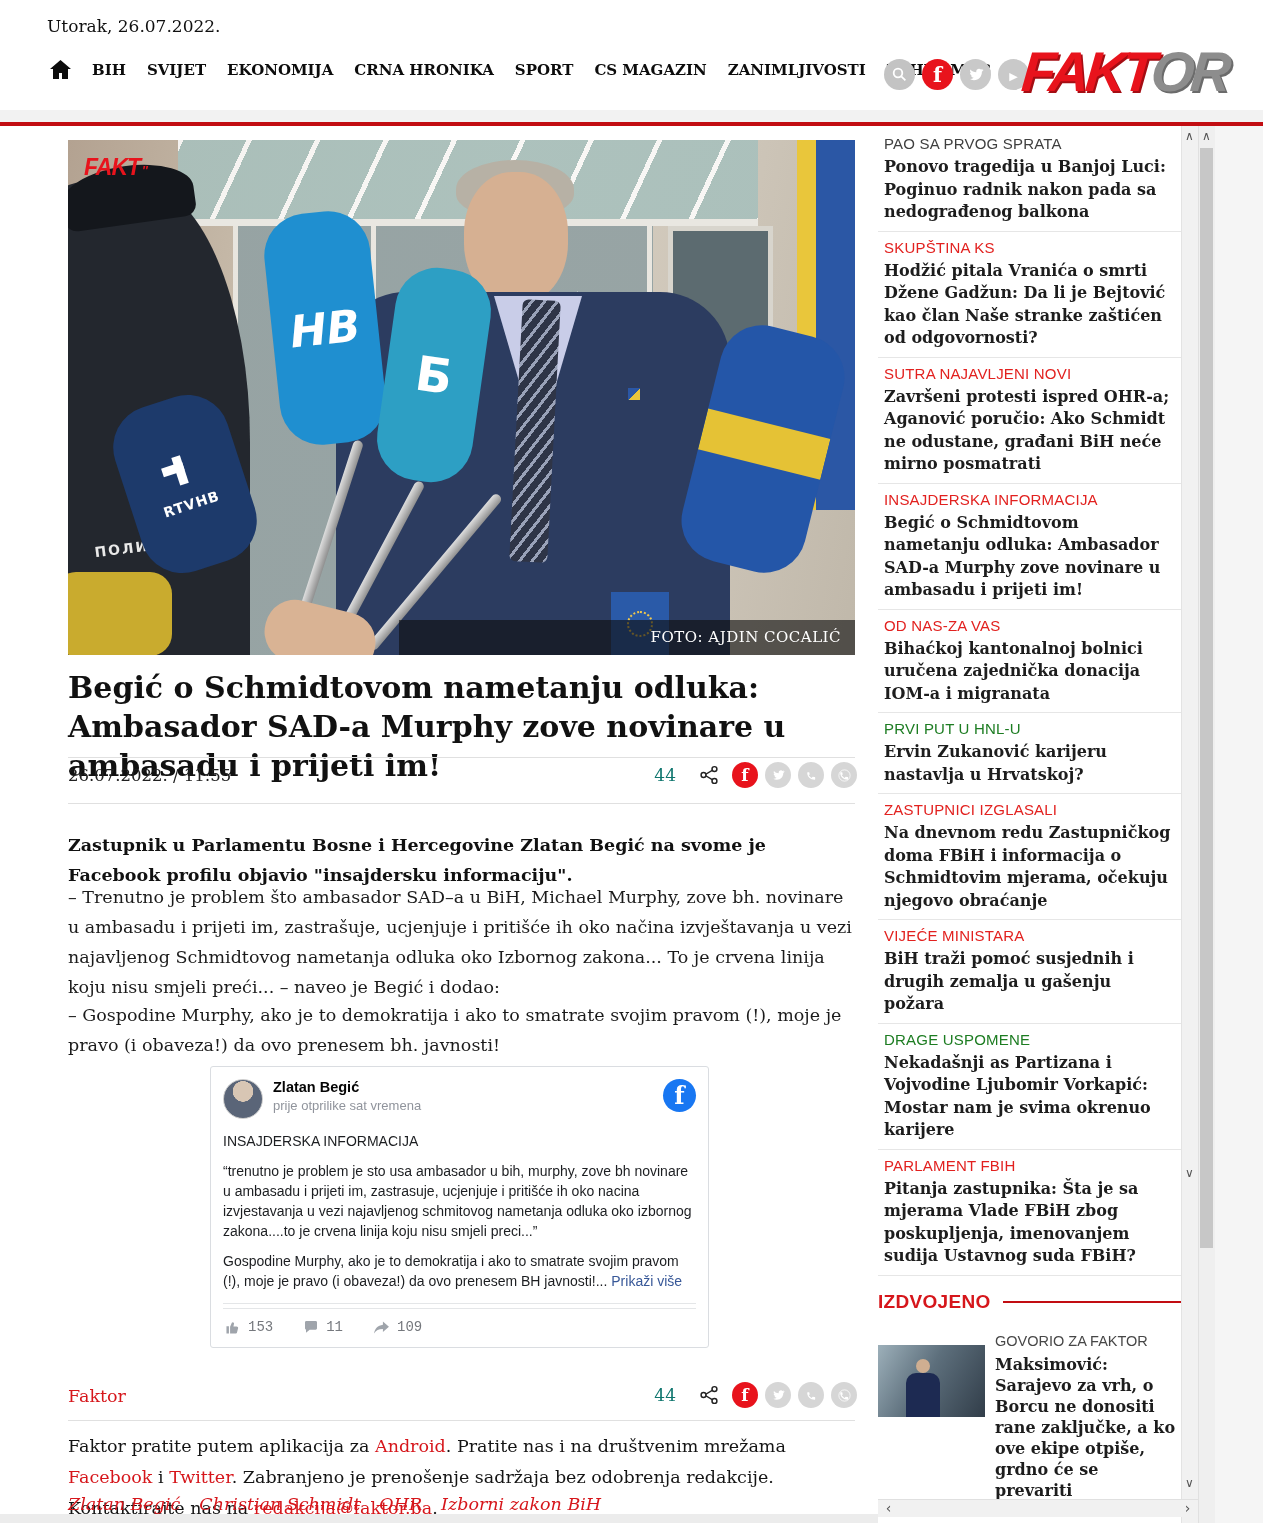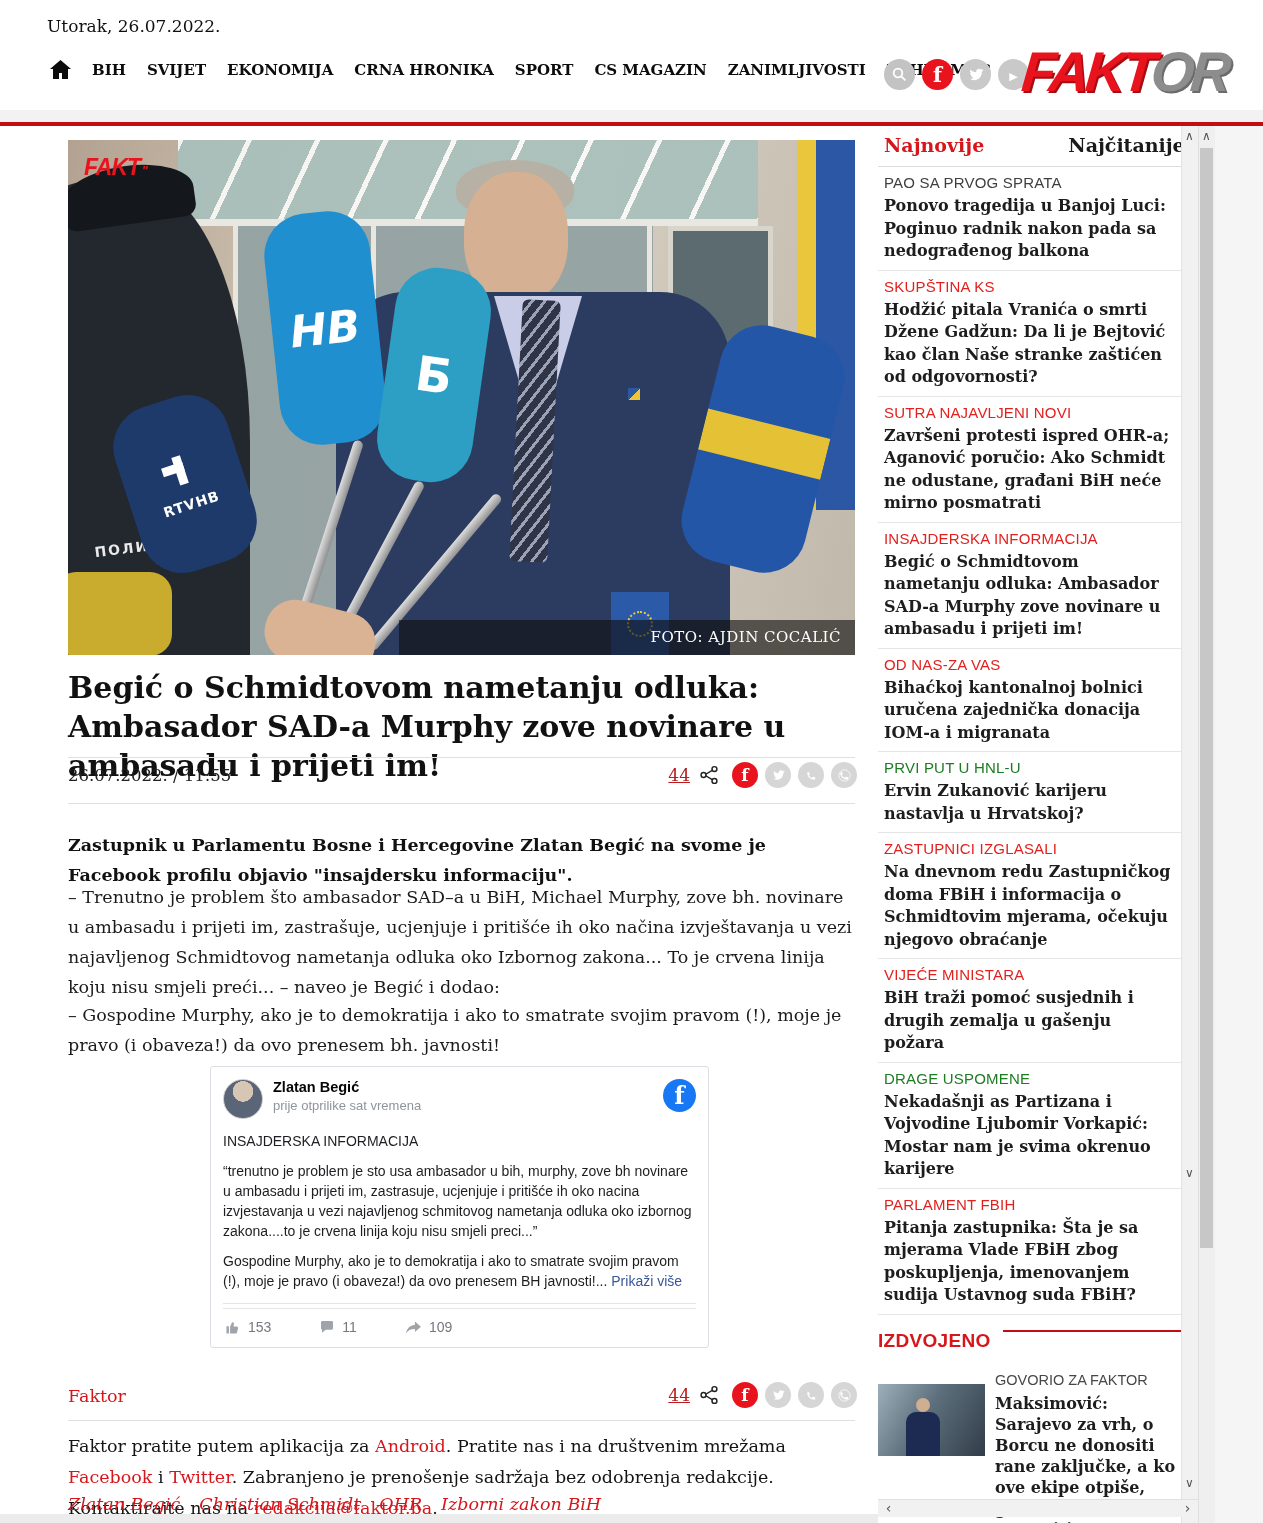"Najnovije" div.tabs { html: <div> <span>Najnovije</span> <span>Najčitanije</span> </div> -> none }
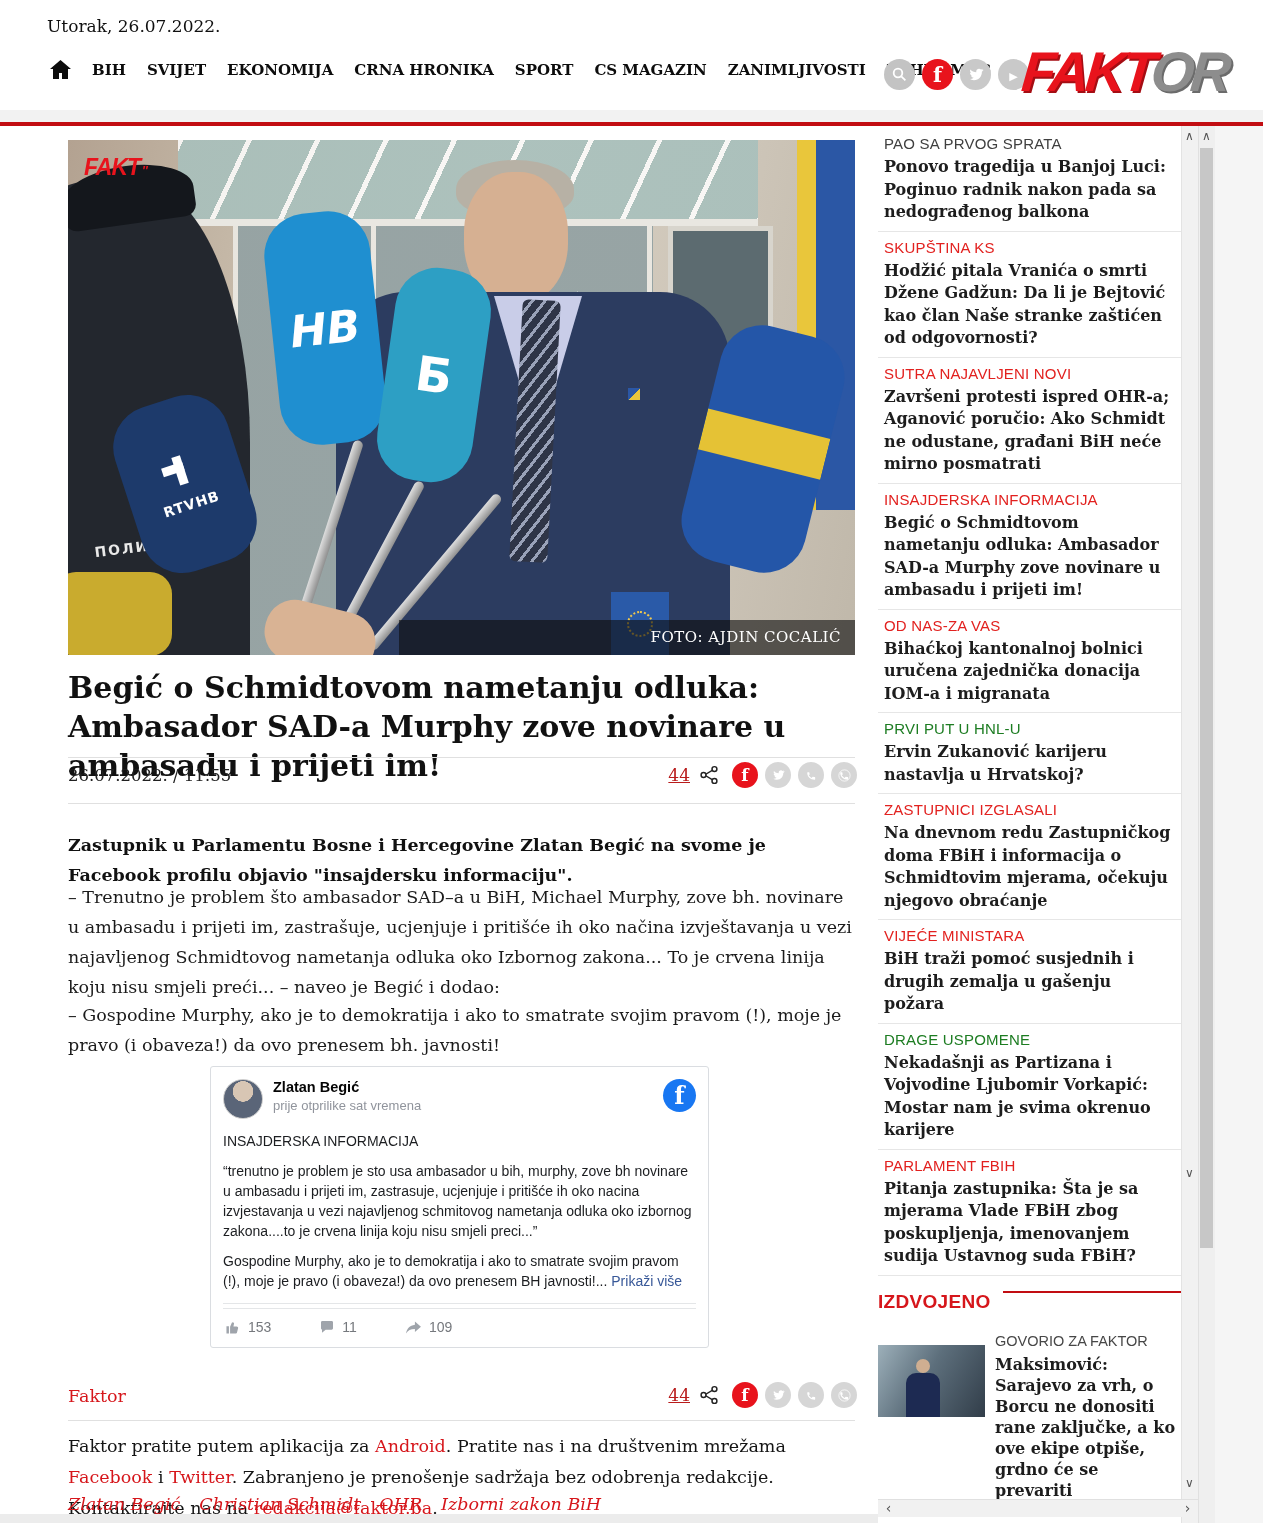"44" .share-count { color: #b91c1c -> #0f766e; margin-right: 2px -> 16px; text-decoration: underline -> none }
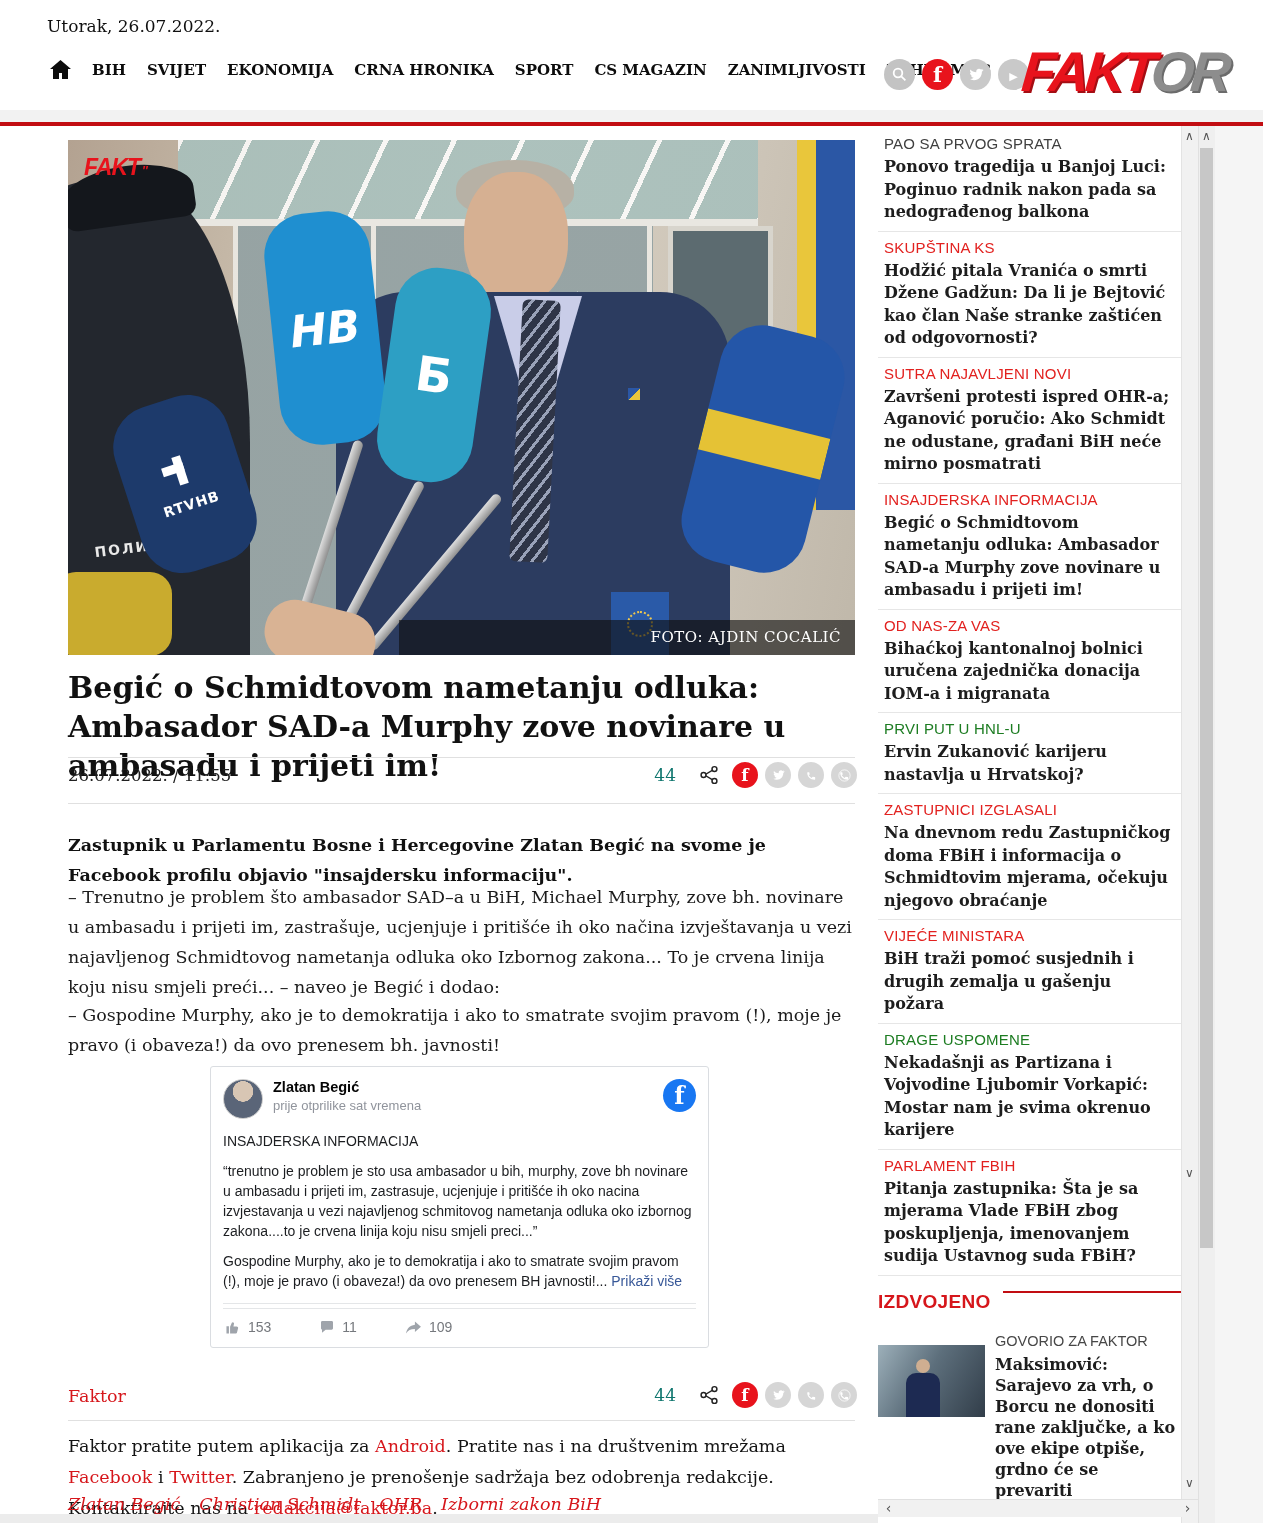"IZDVOJENO" .izd-head { align-items: flex-start -> center }
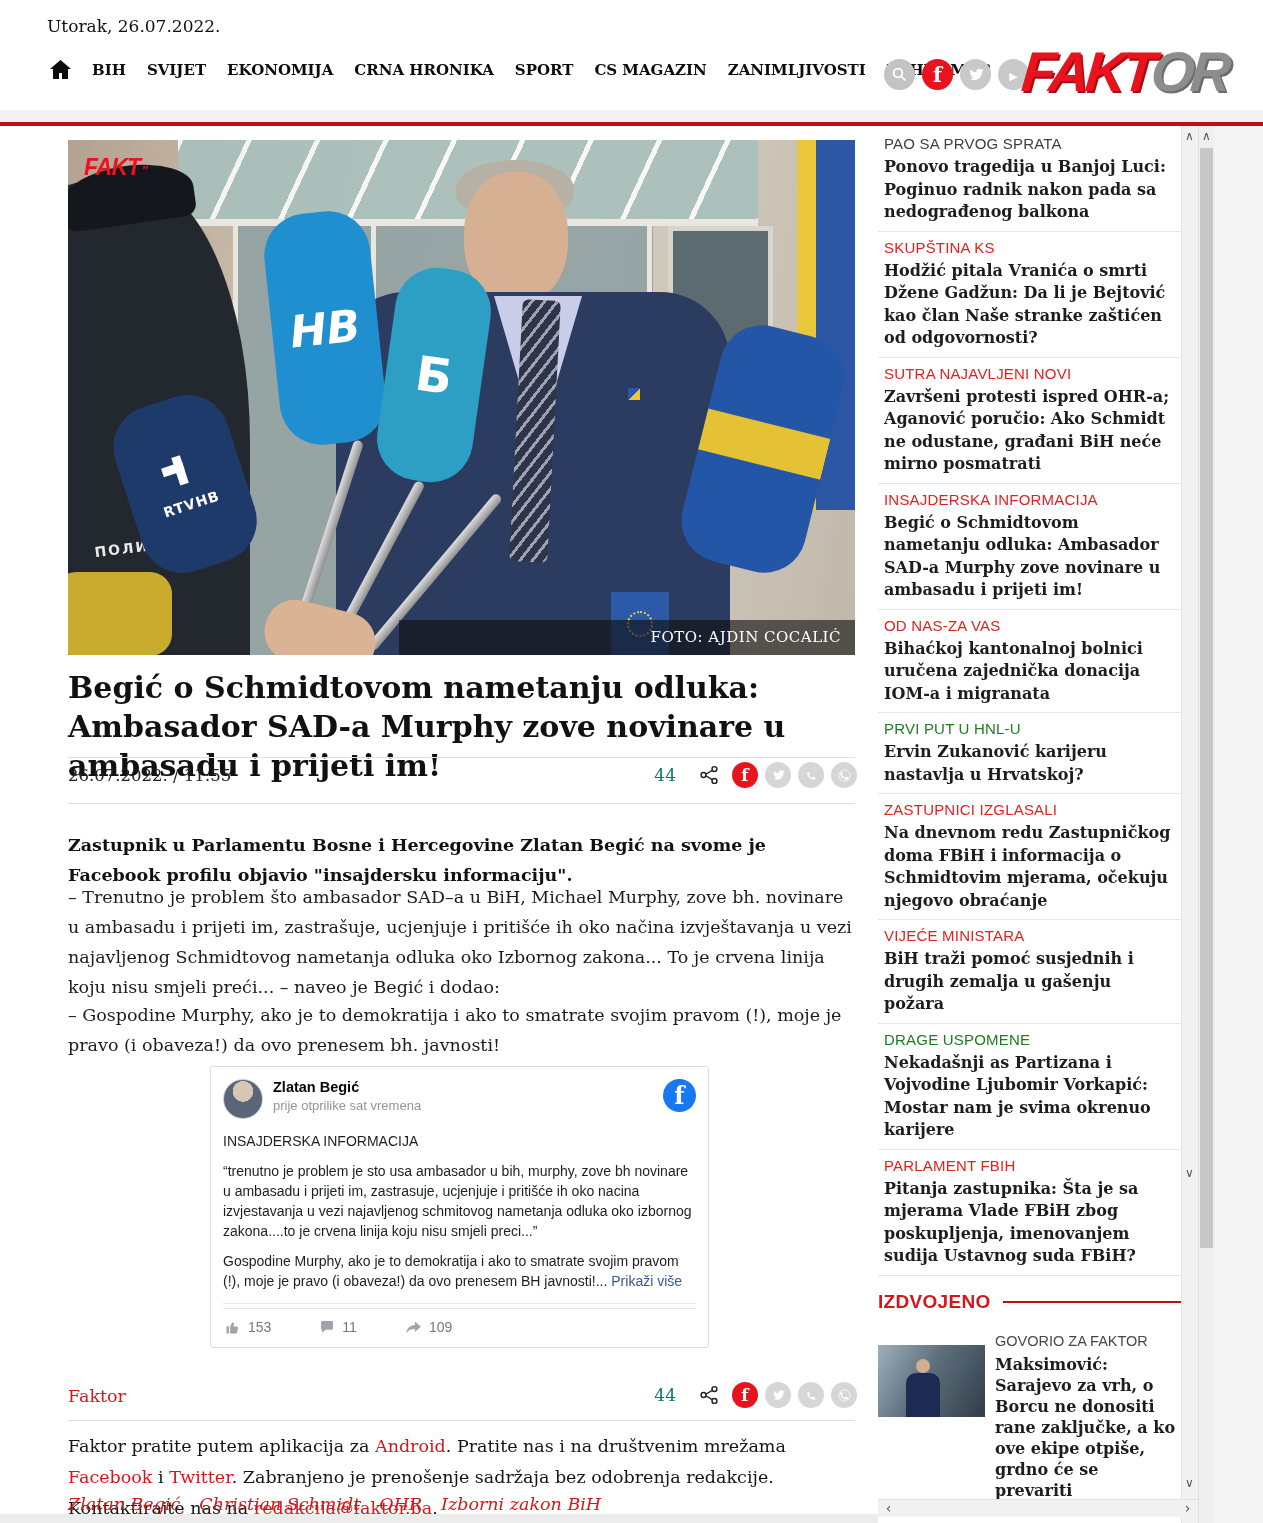"153" .fb-stats { font-family: none -> Liberation Mono, monospace; gap: 48px -> 30px }
